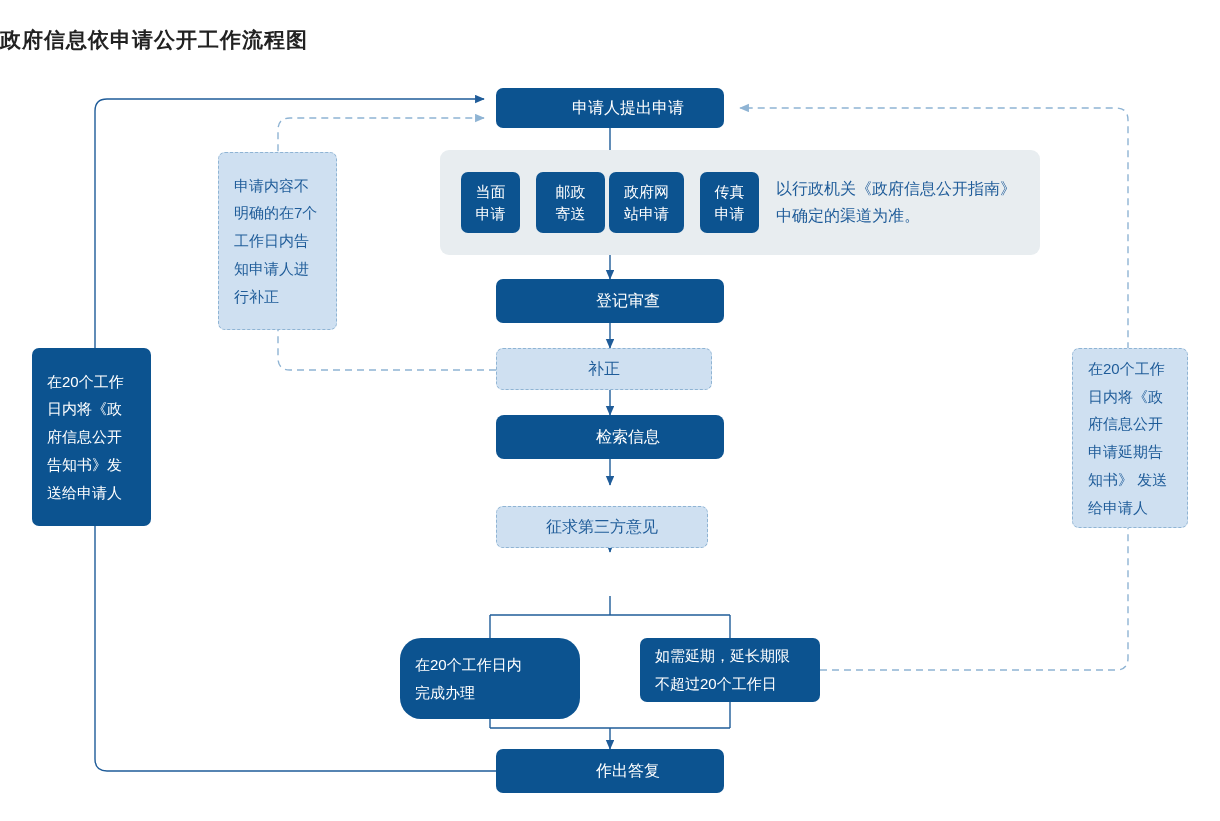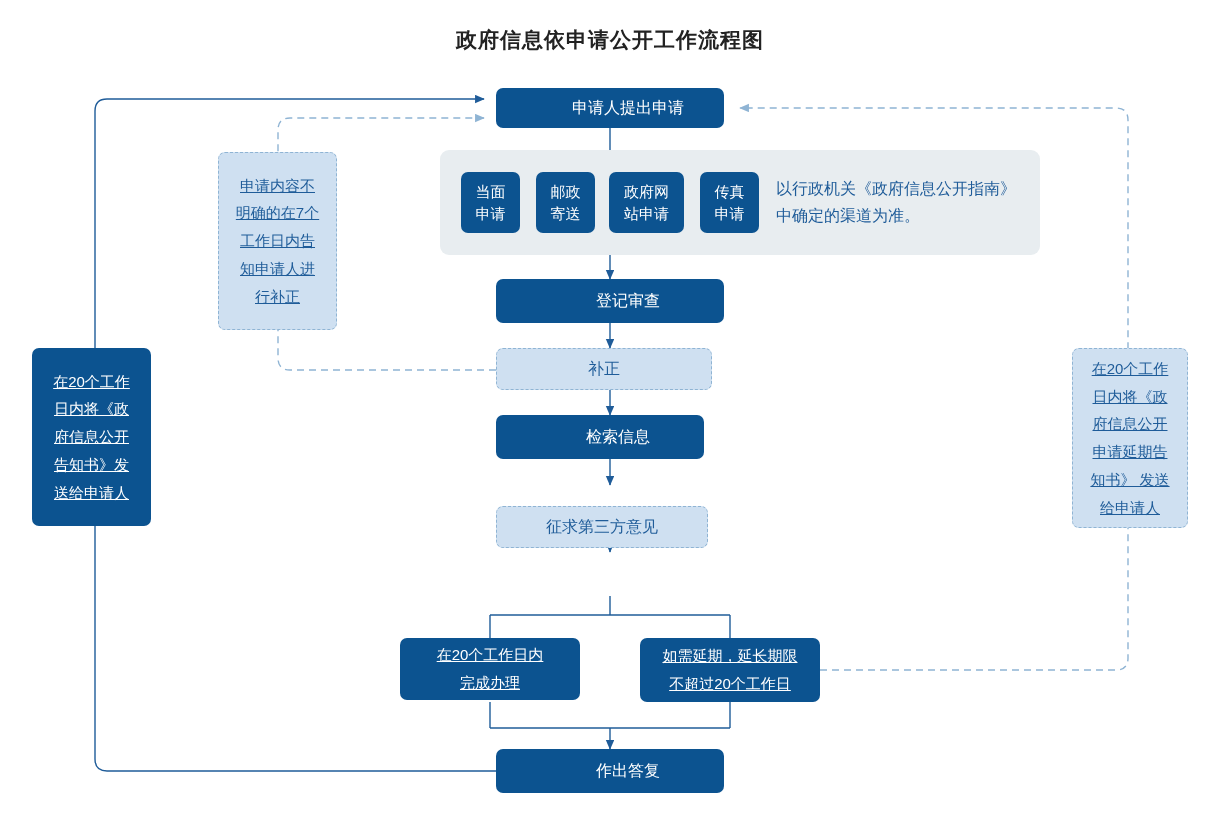"政府信息依申请公开工作流程图" .title { text-align: center -> left }
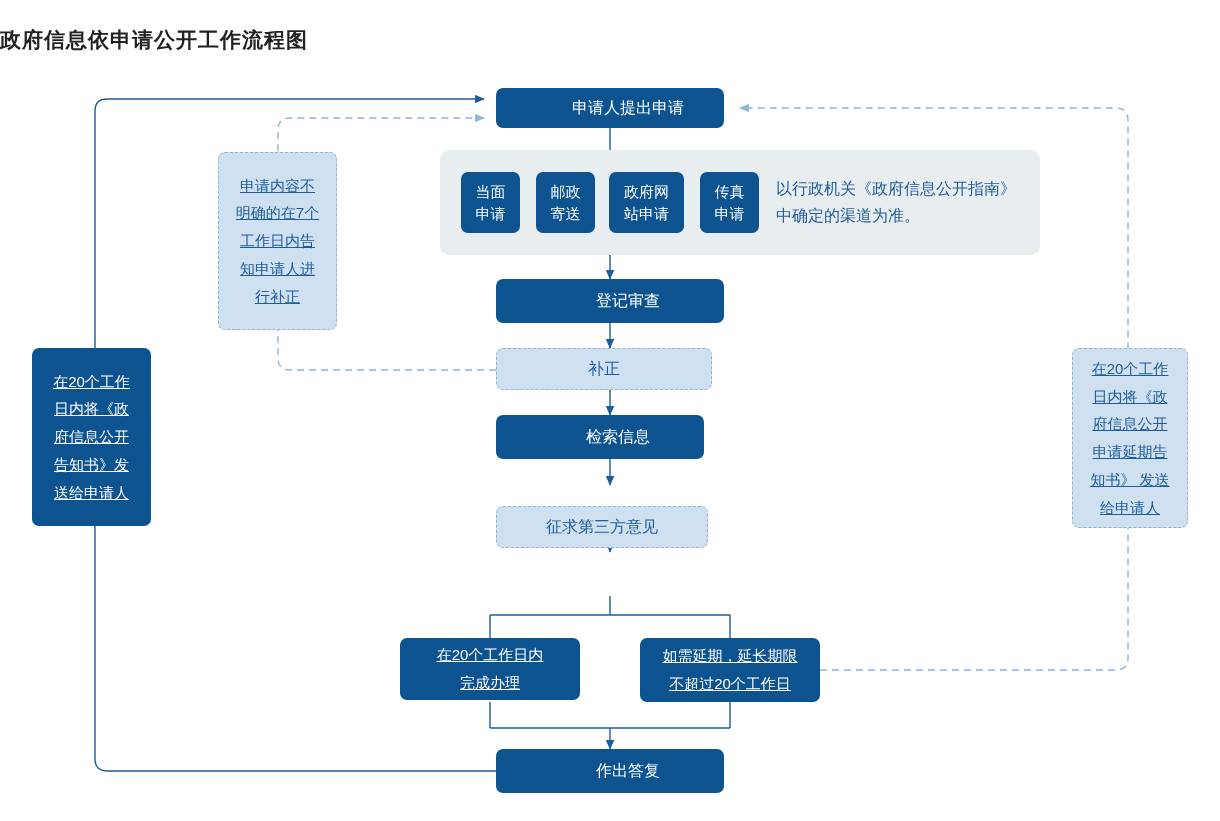"申请内容不" .sidebox { text-align: center -> left; text-decoration: underline -> none }
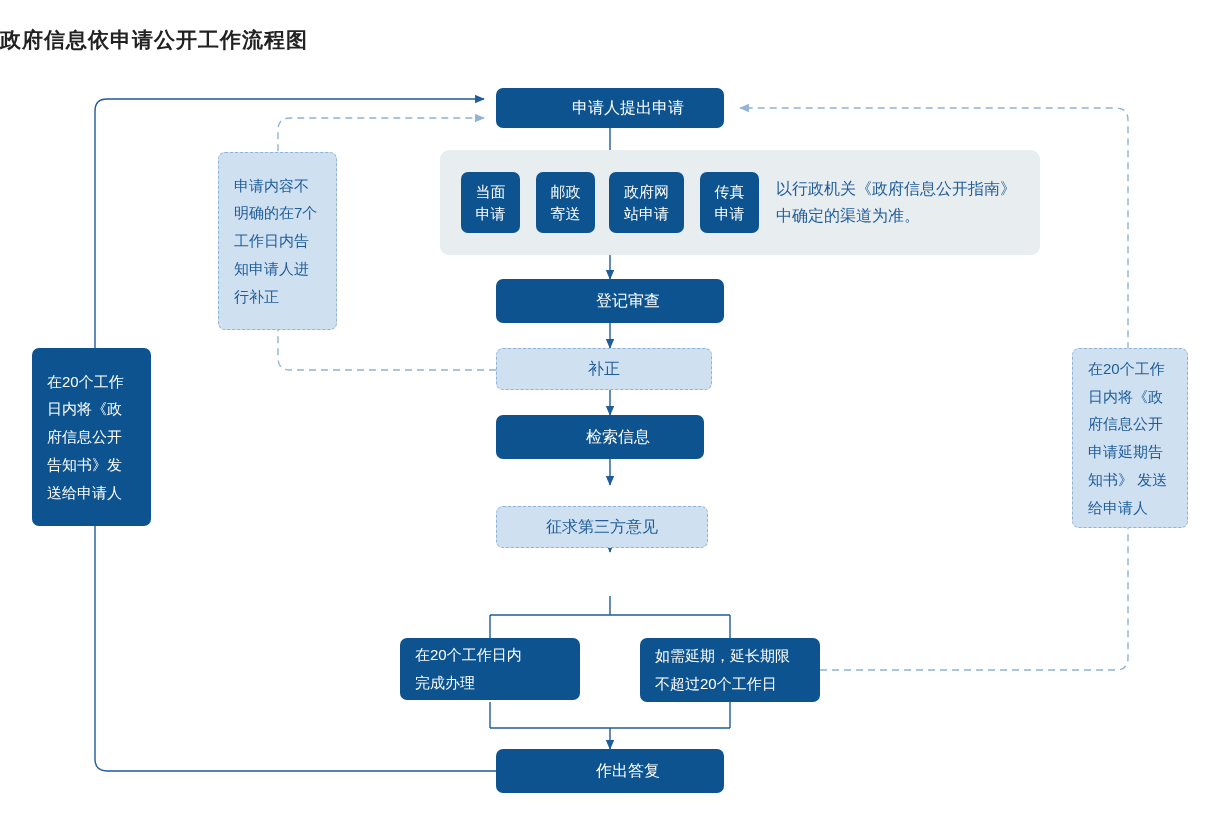"邮政" div.chan { width: 59px -> 69px }
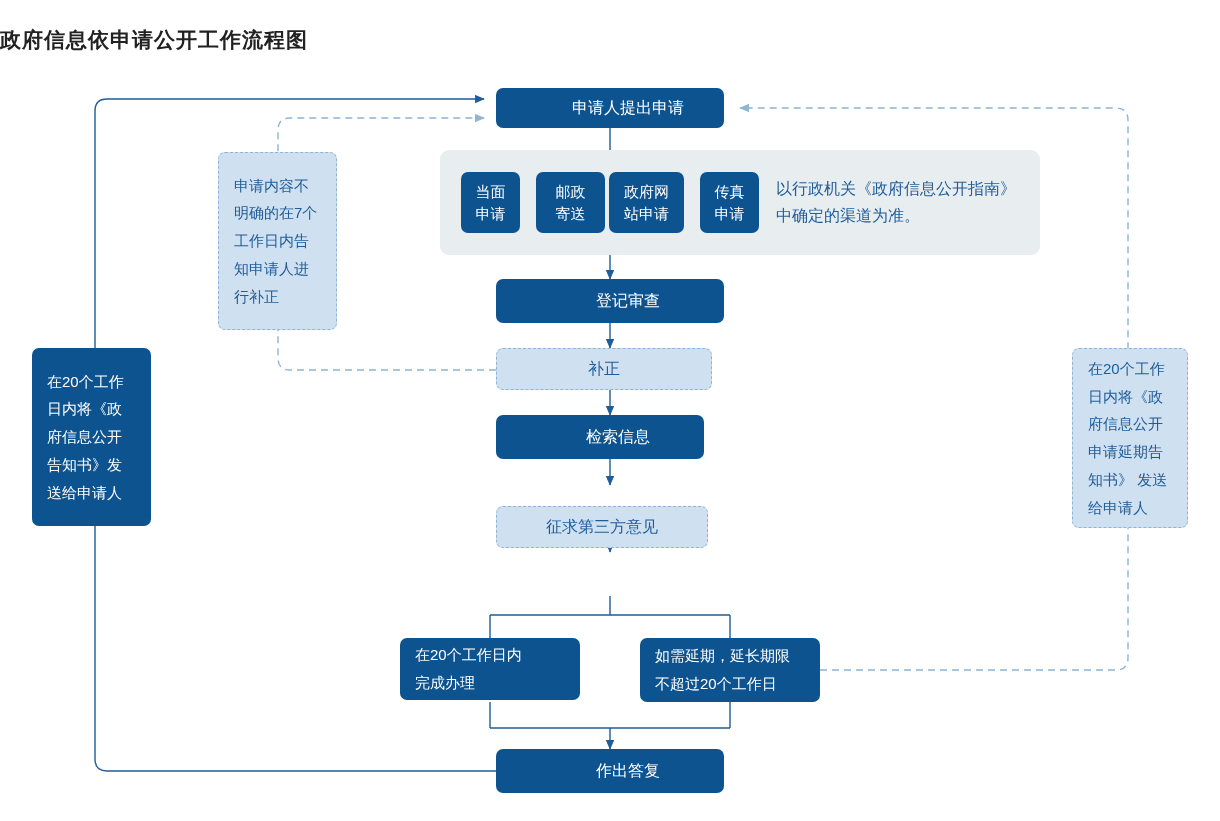"检索信息" div.node { border-radius: none -> 8px; width: 208px -> 228px }
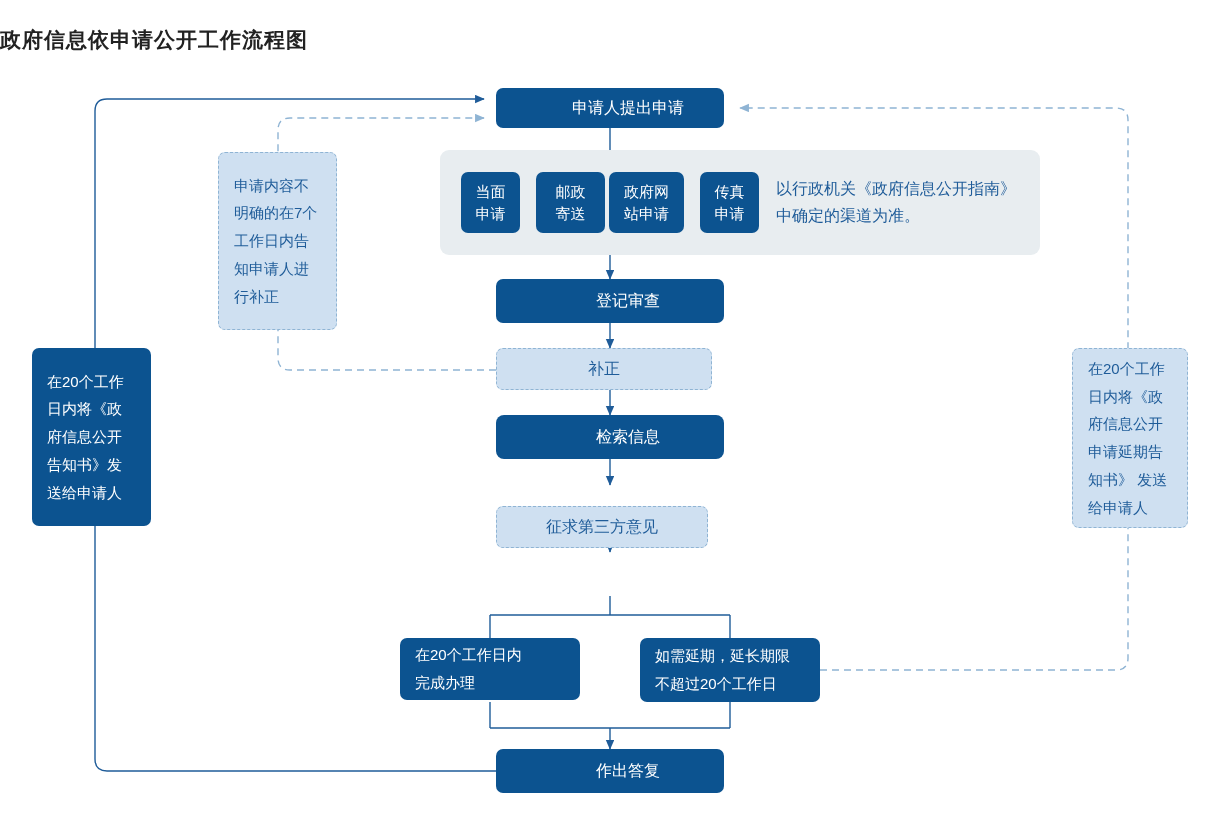"在20个工作日内" div.sidebox { border-radius: none -> 21px; height: 62px -> 81px }
